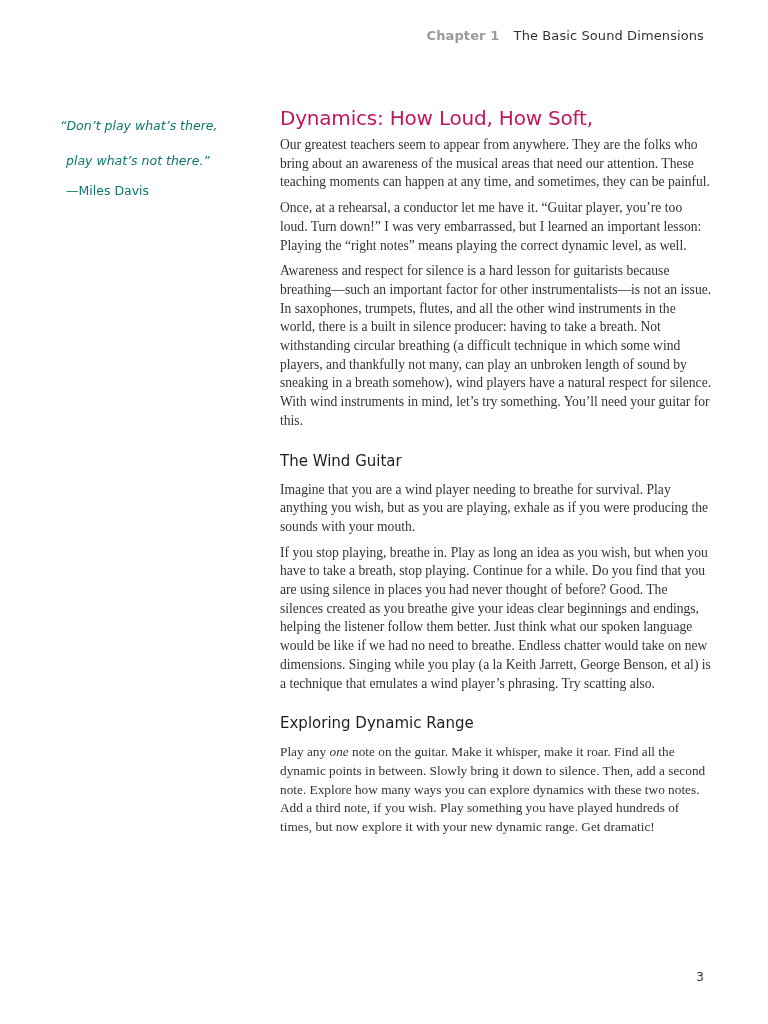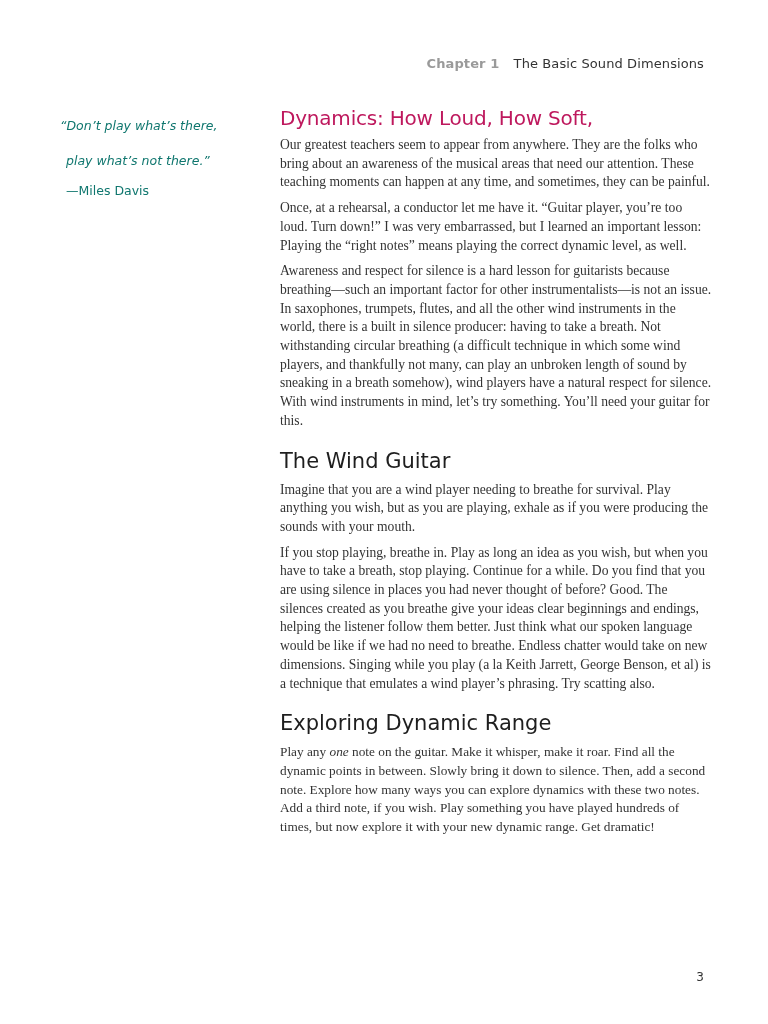"Chapter 1 The Basic Sound" .running-head { top: 56px -> 28px }
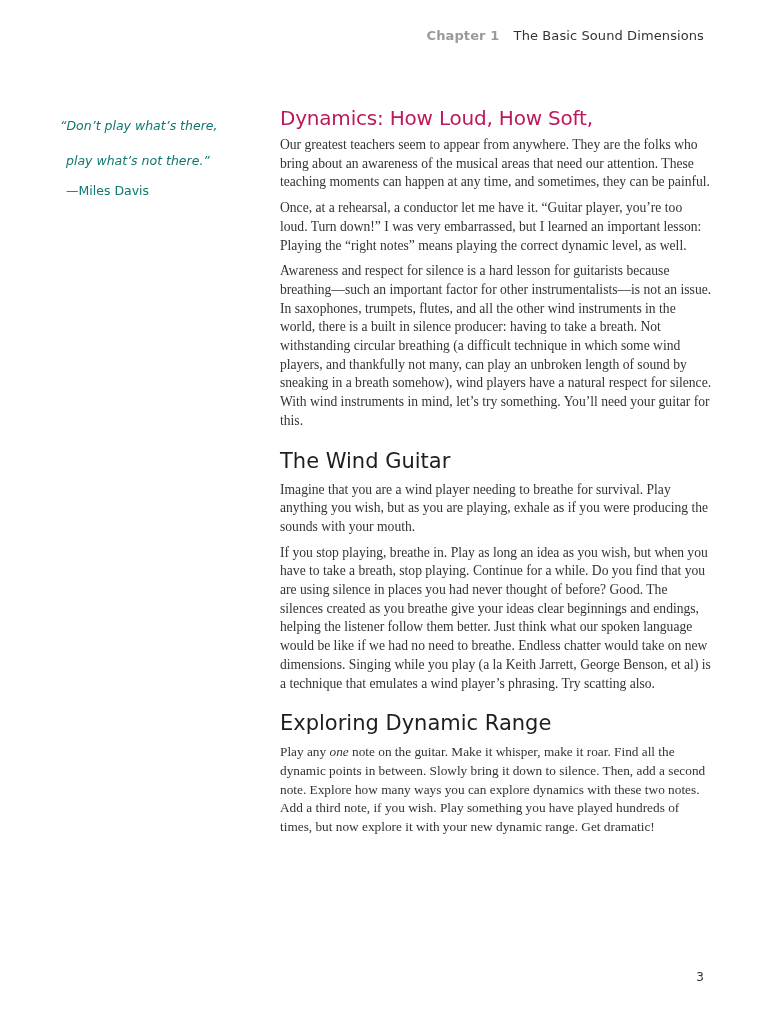"The Wind Guitar" h2 { font-size: 21px -> 15px }
